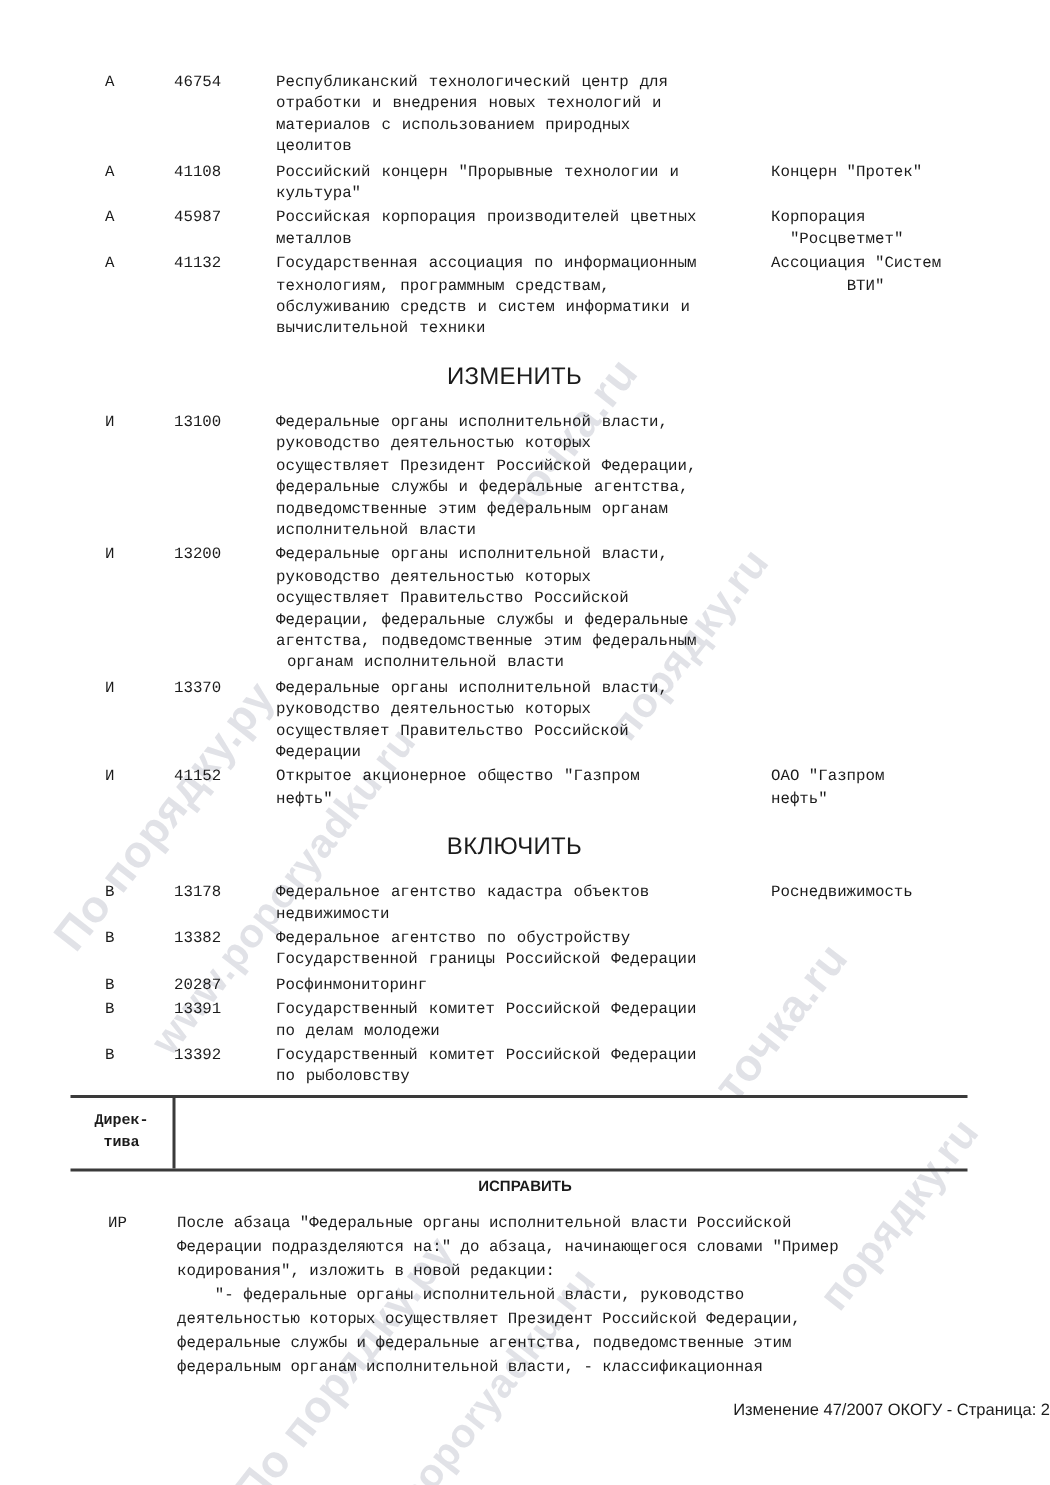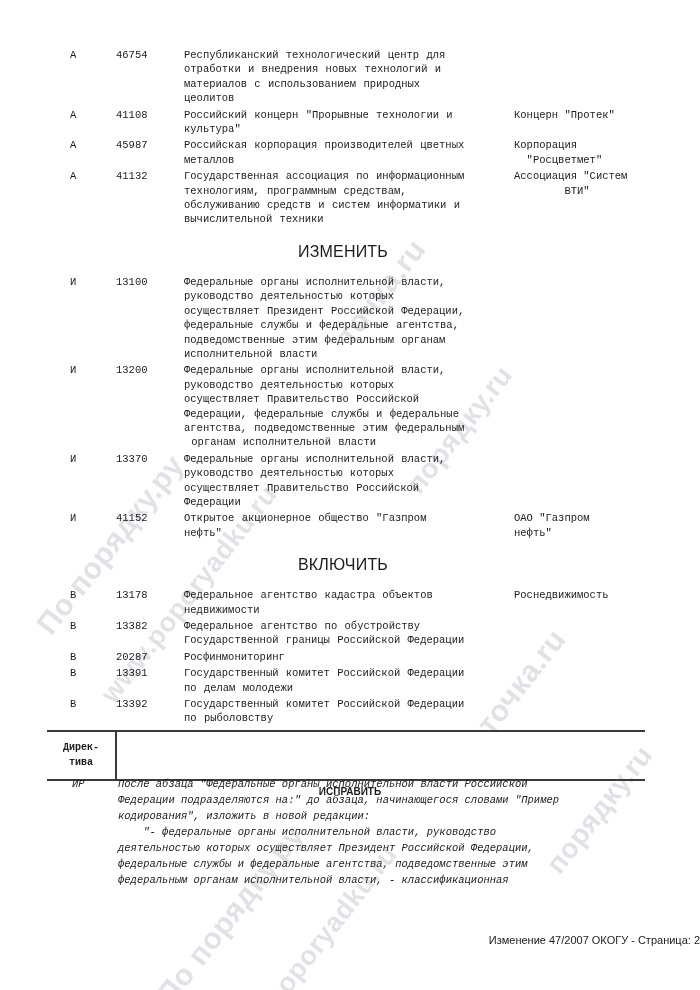"ИР" div.corr-row { font-style: italic -> none; top: 776px -> 808px }
